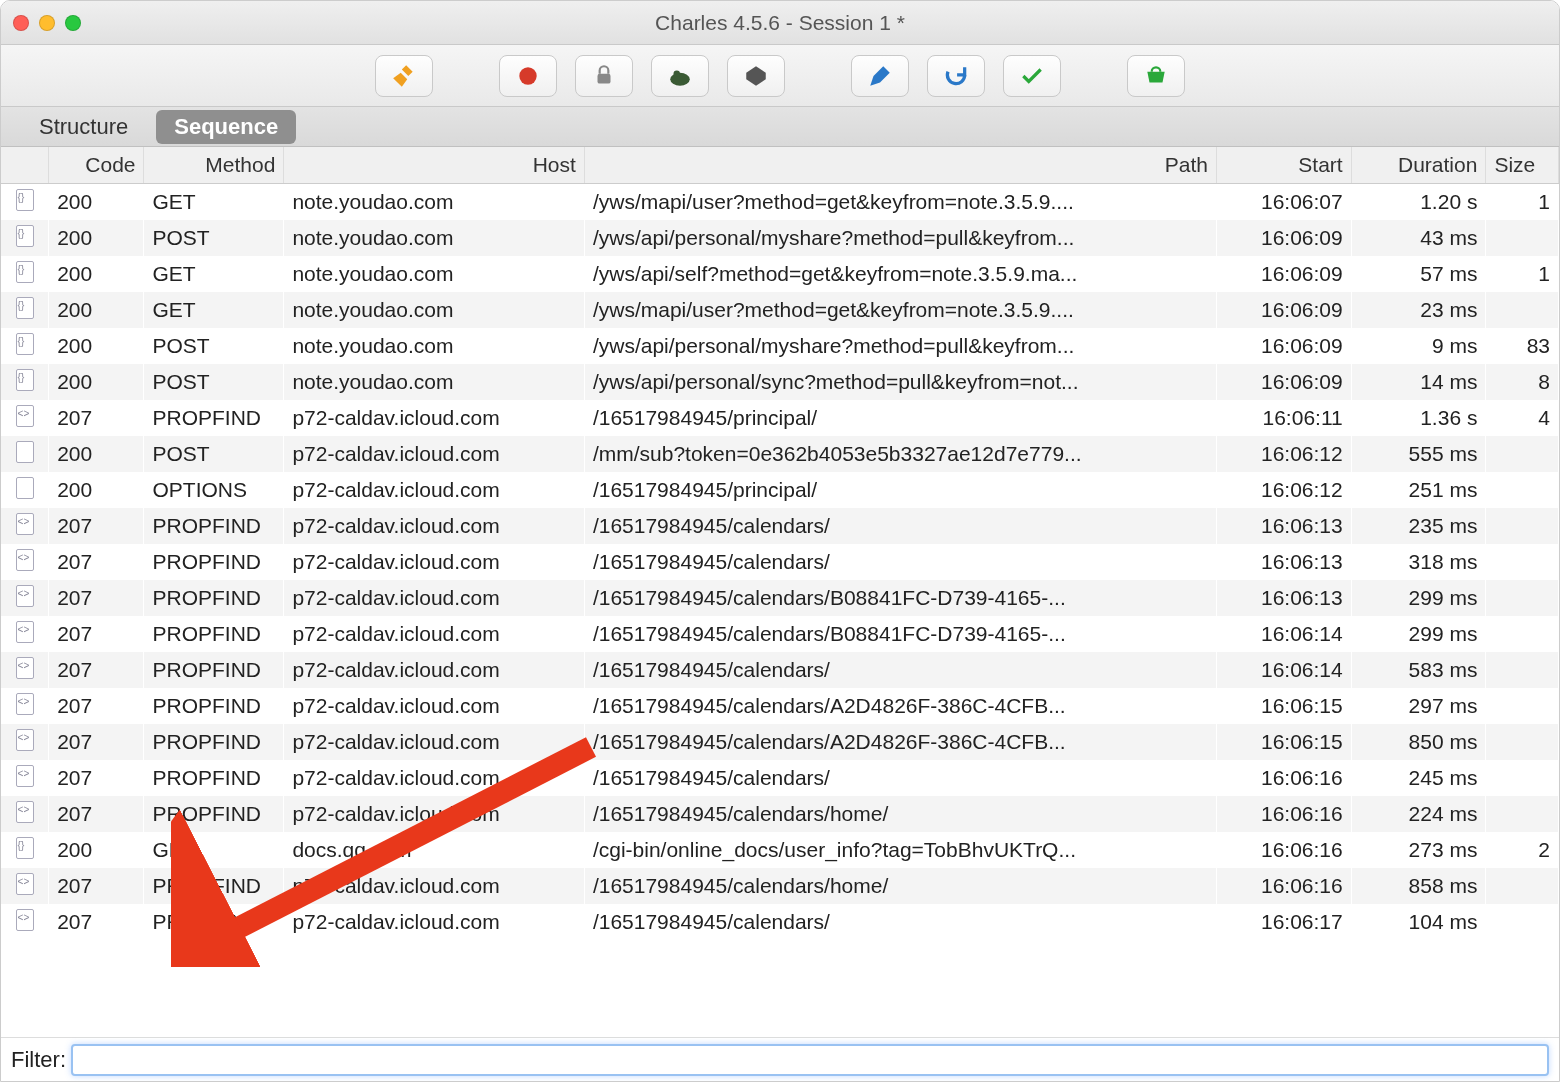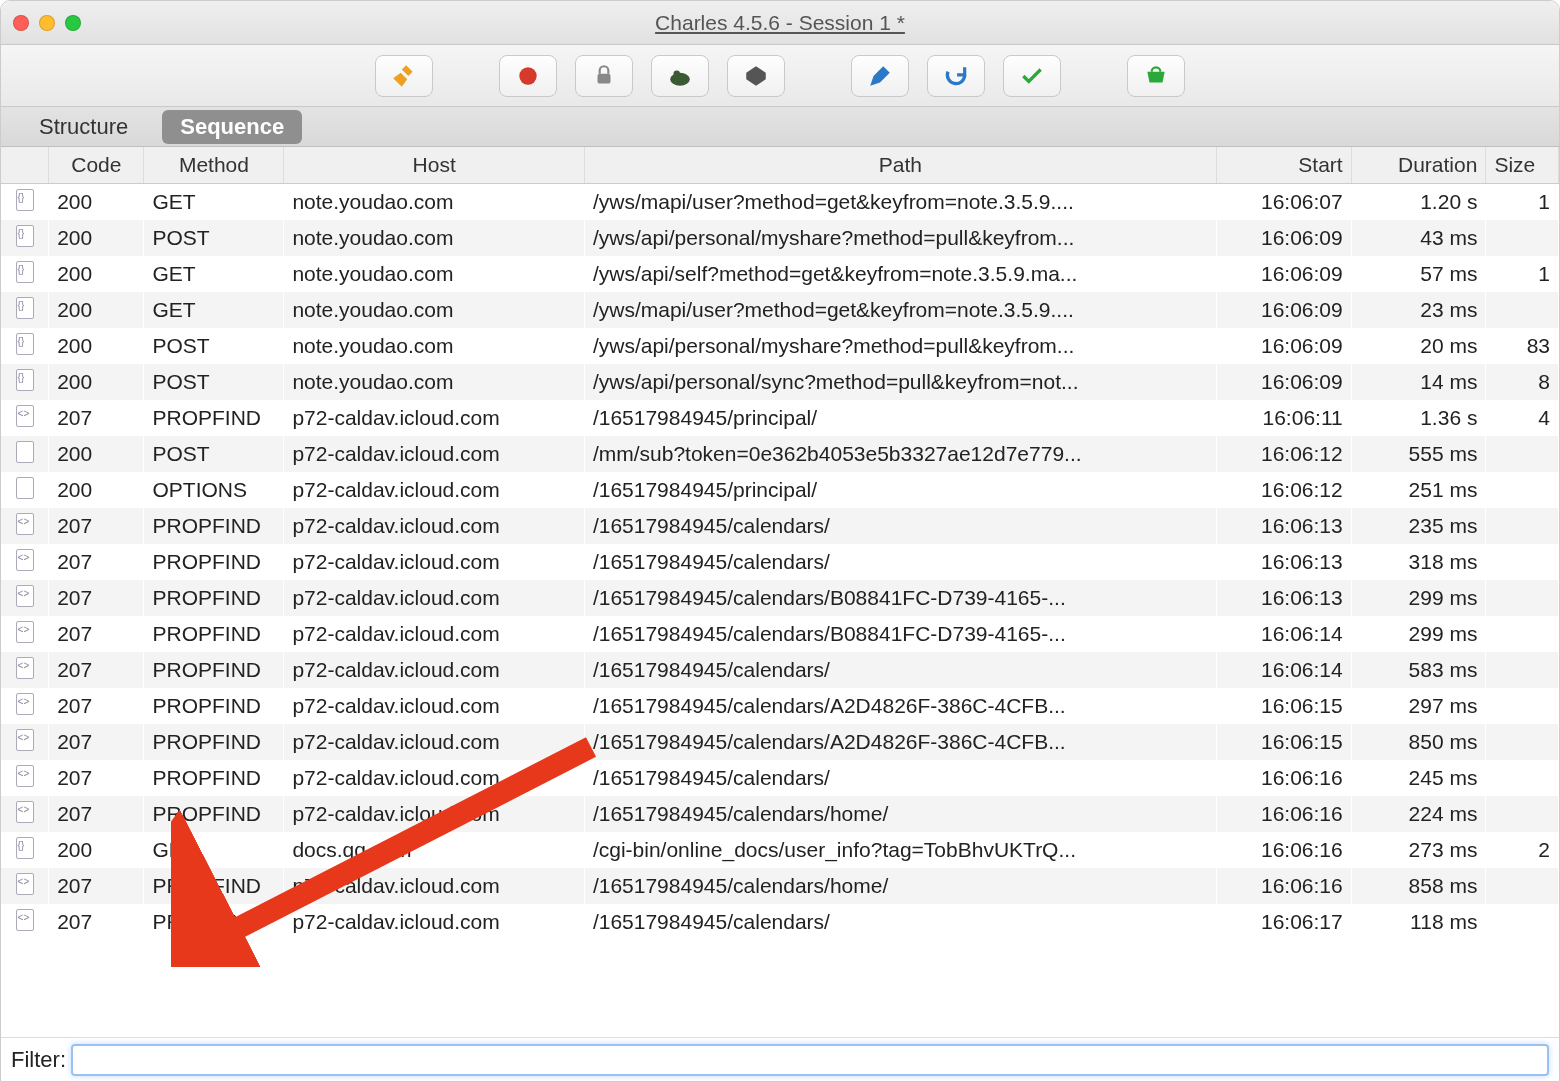"Charles 4.5.6 - Session 1" .title { text-decoration: underline -> none }
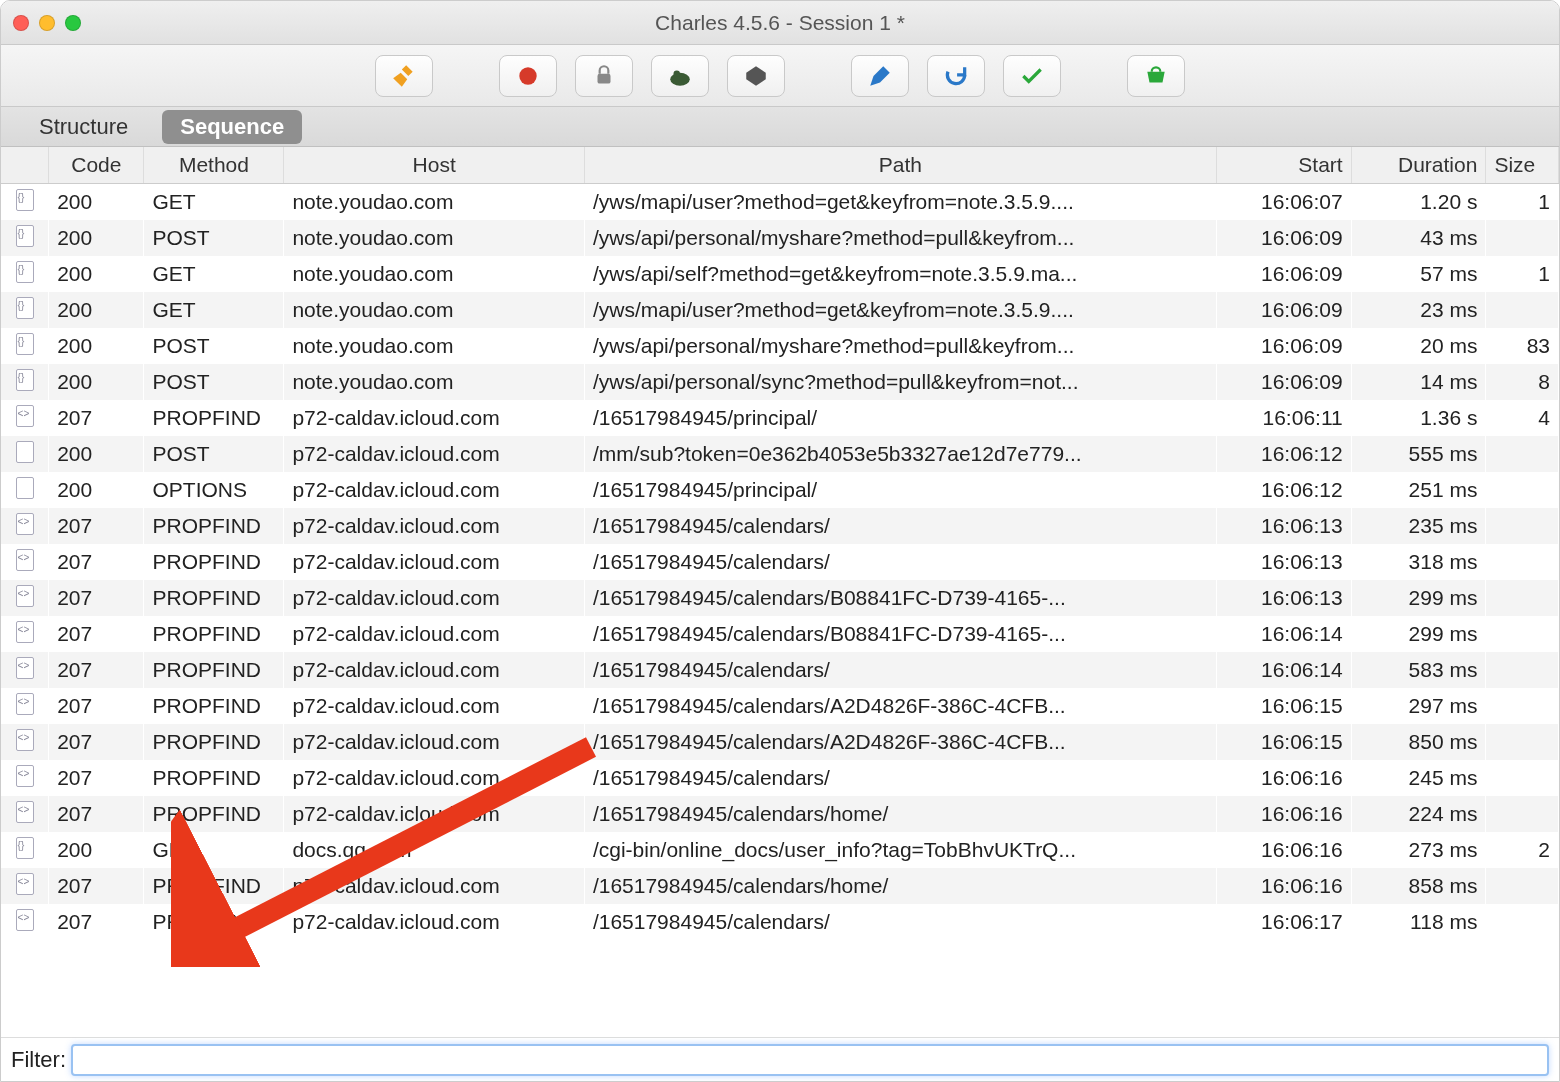"Structure" .tabs { gap: 16px -> 10px }
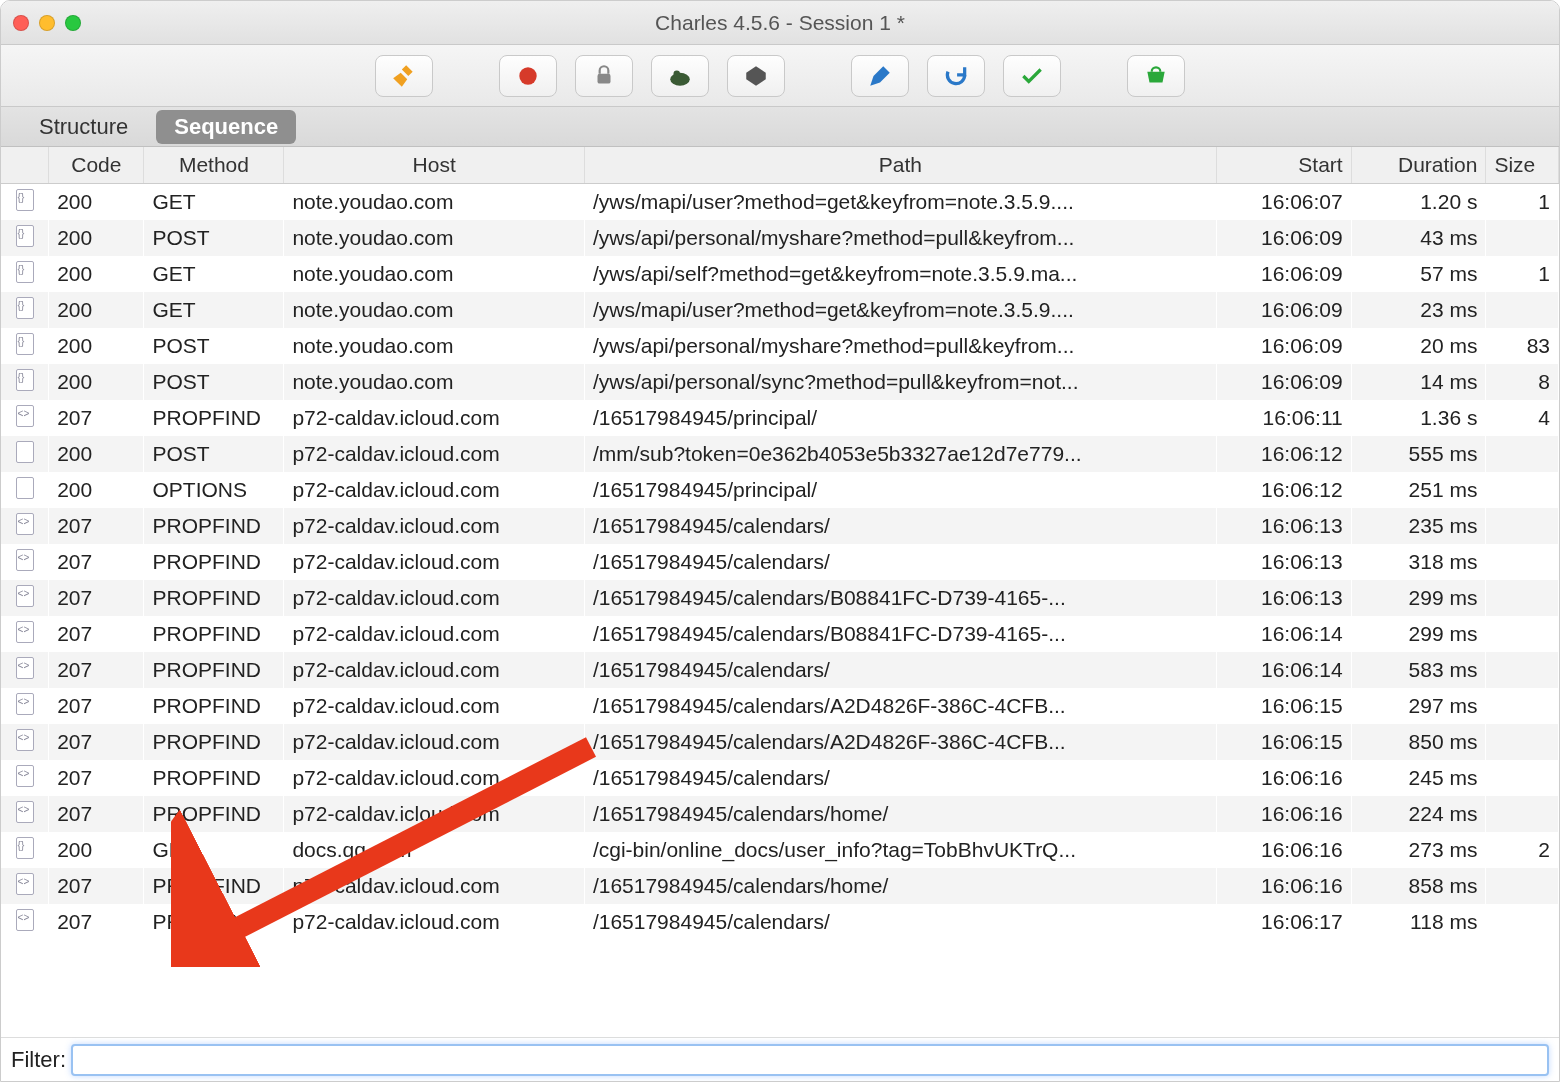"Code" thead th { text-align: center -> right }
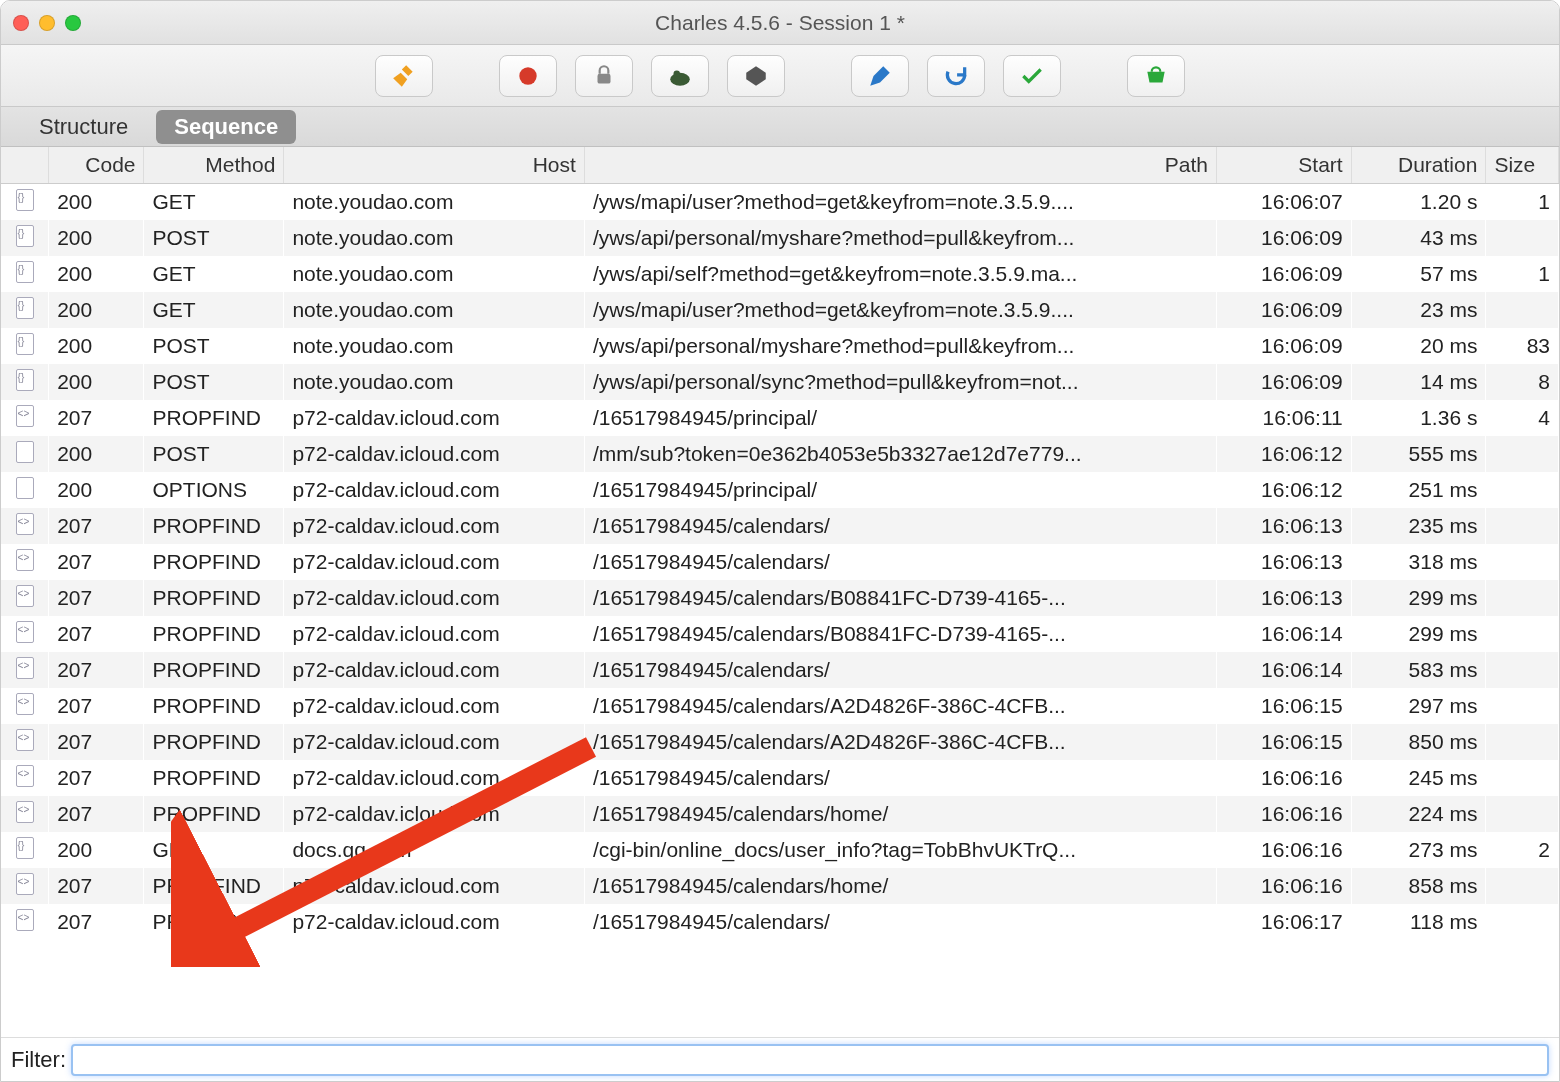"20 ms" td.col-dur { text: 20 -> 9 }
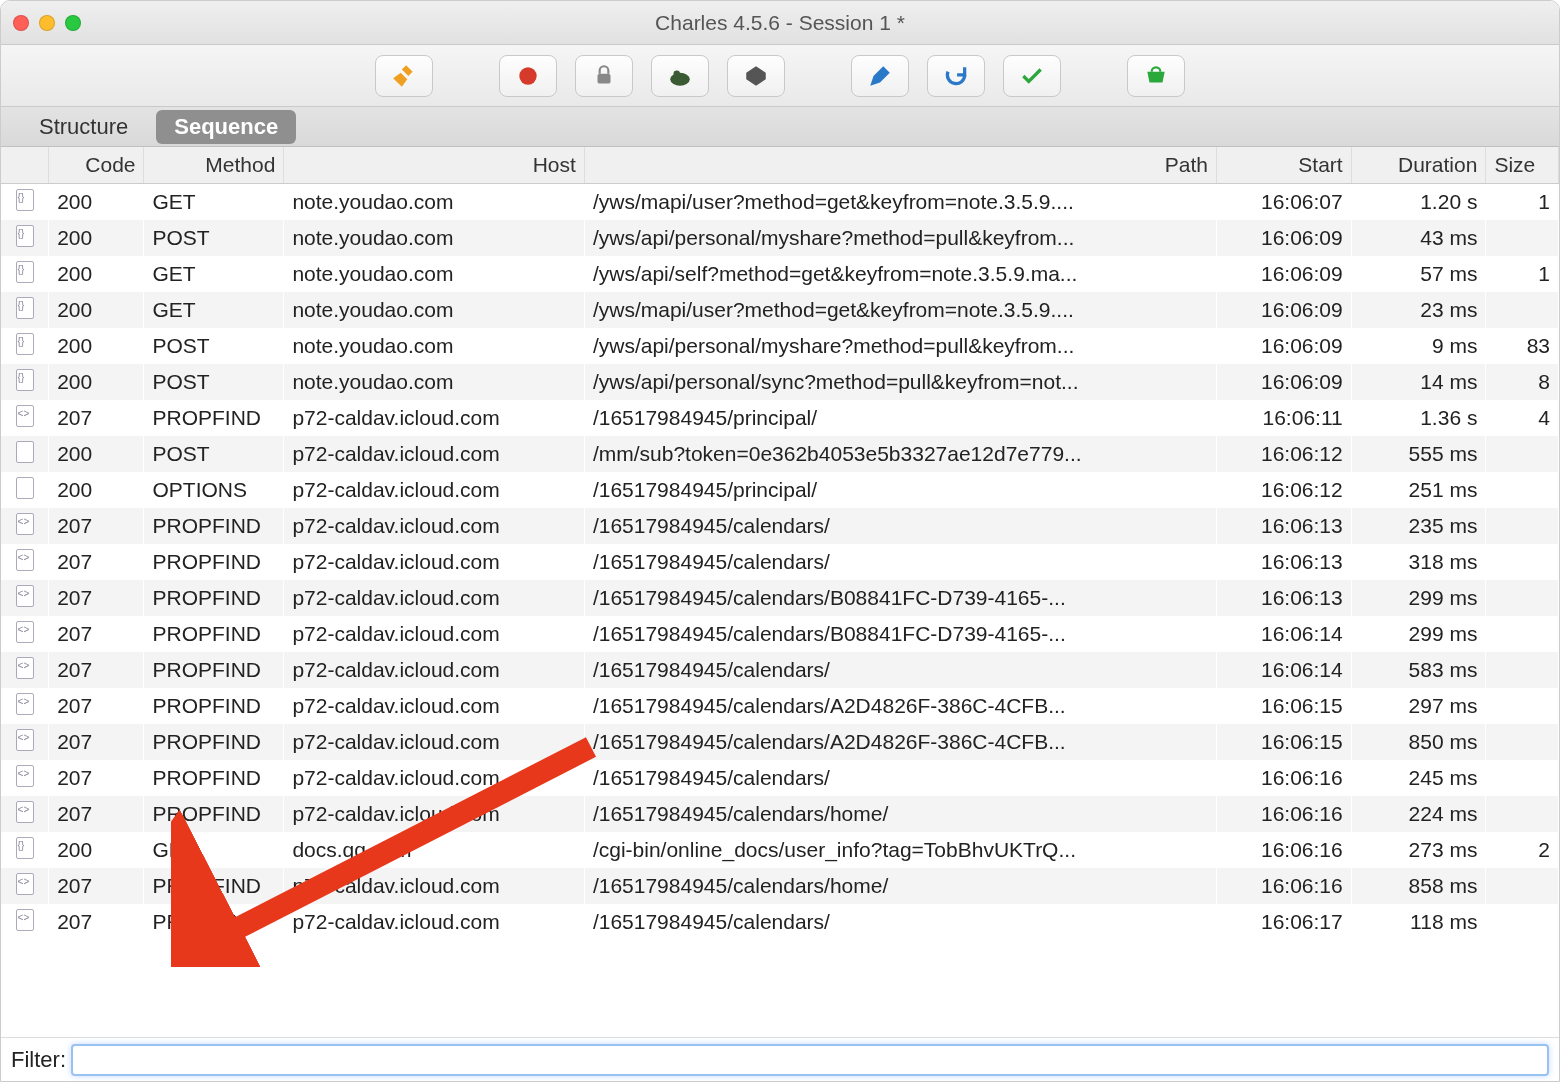"118 ms" td.col-dur { text: 118 -> 104 }
